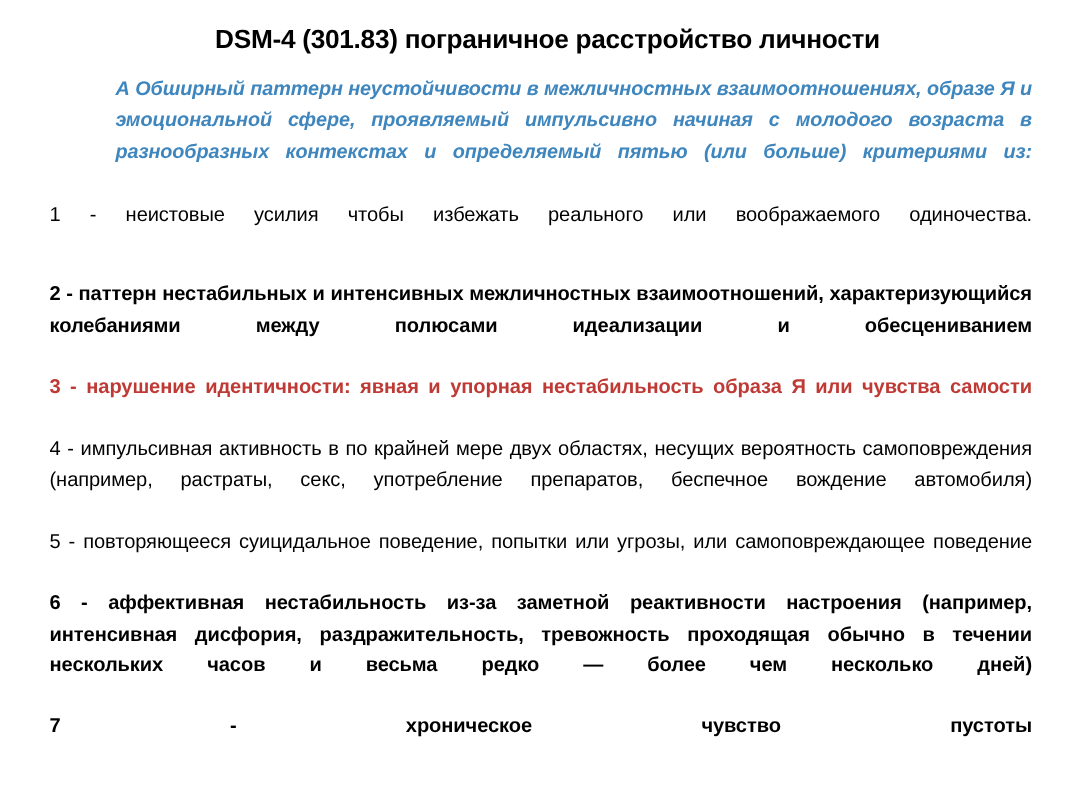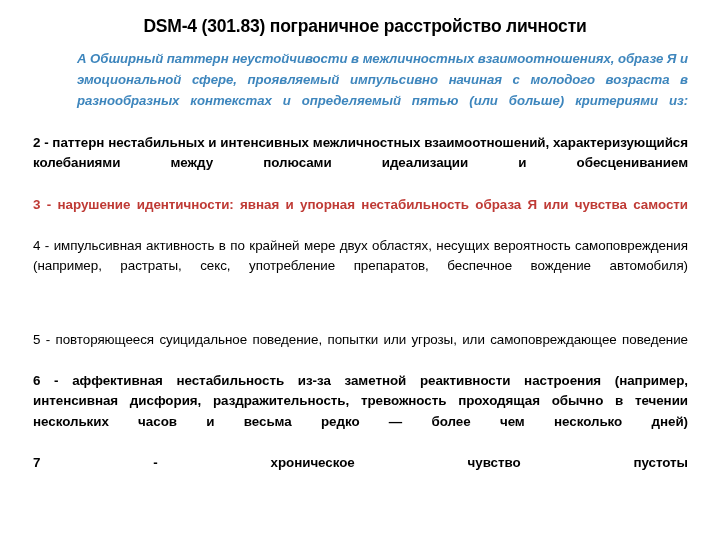"1 - неистовые усилия чтобы" p.para { html: none -> <p>1 - неистовые усилия чтобы избежать реального или воображаемого одиночества.</p> }
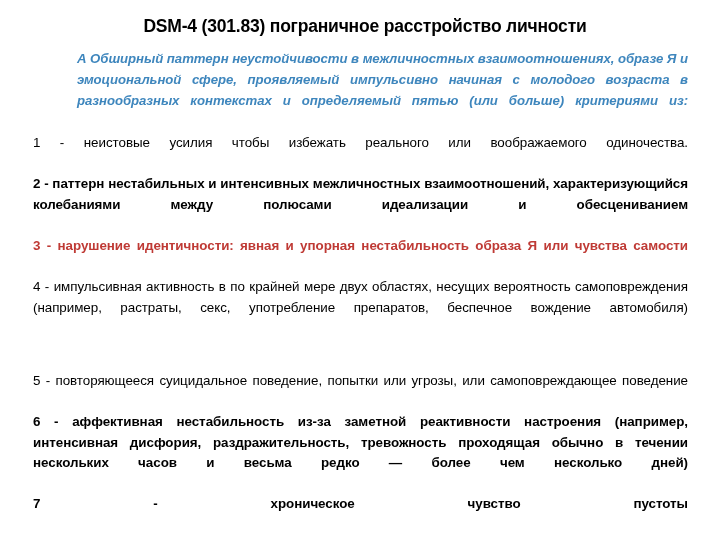"2 - паттерн нестабильных и" p.para { margin-top: none -> 12px }
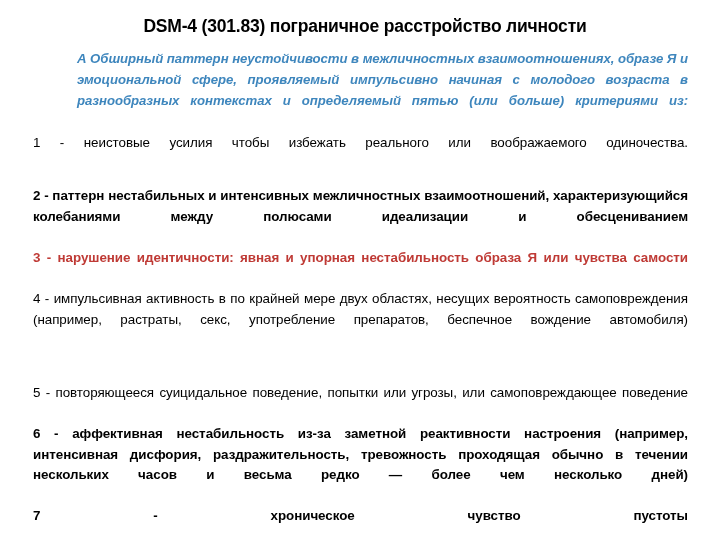"5 - повторяющееся суицидальное" p.para { margin-top: 32px -> none }
